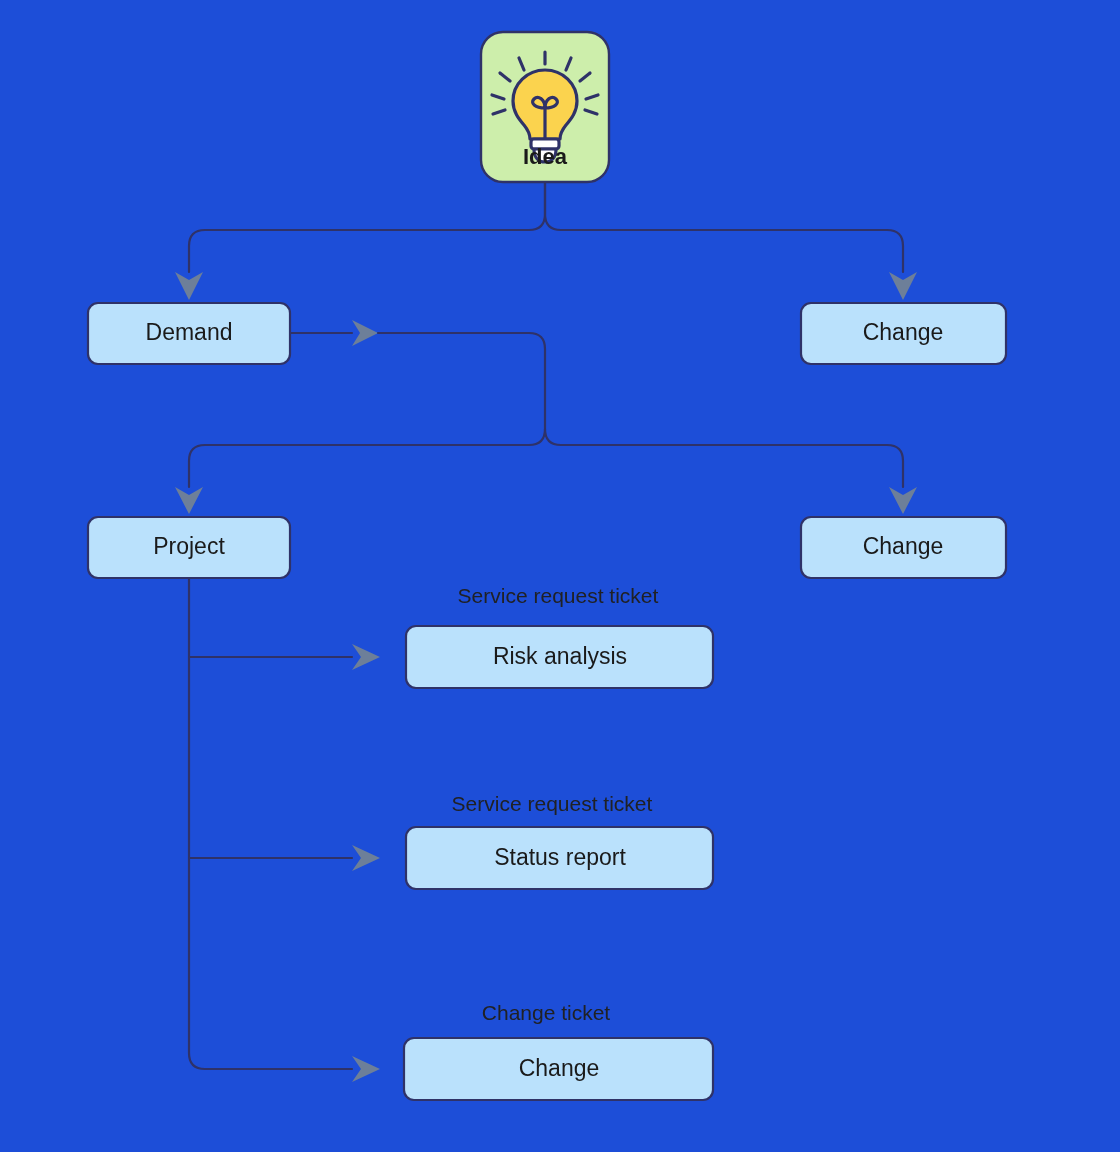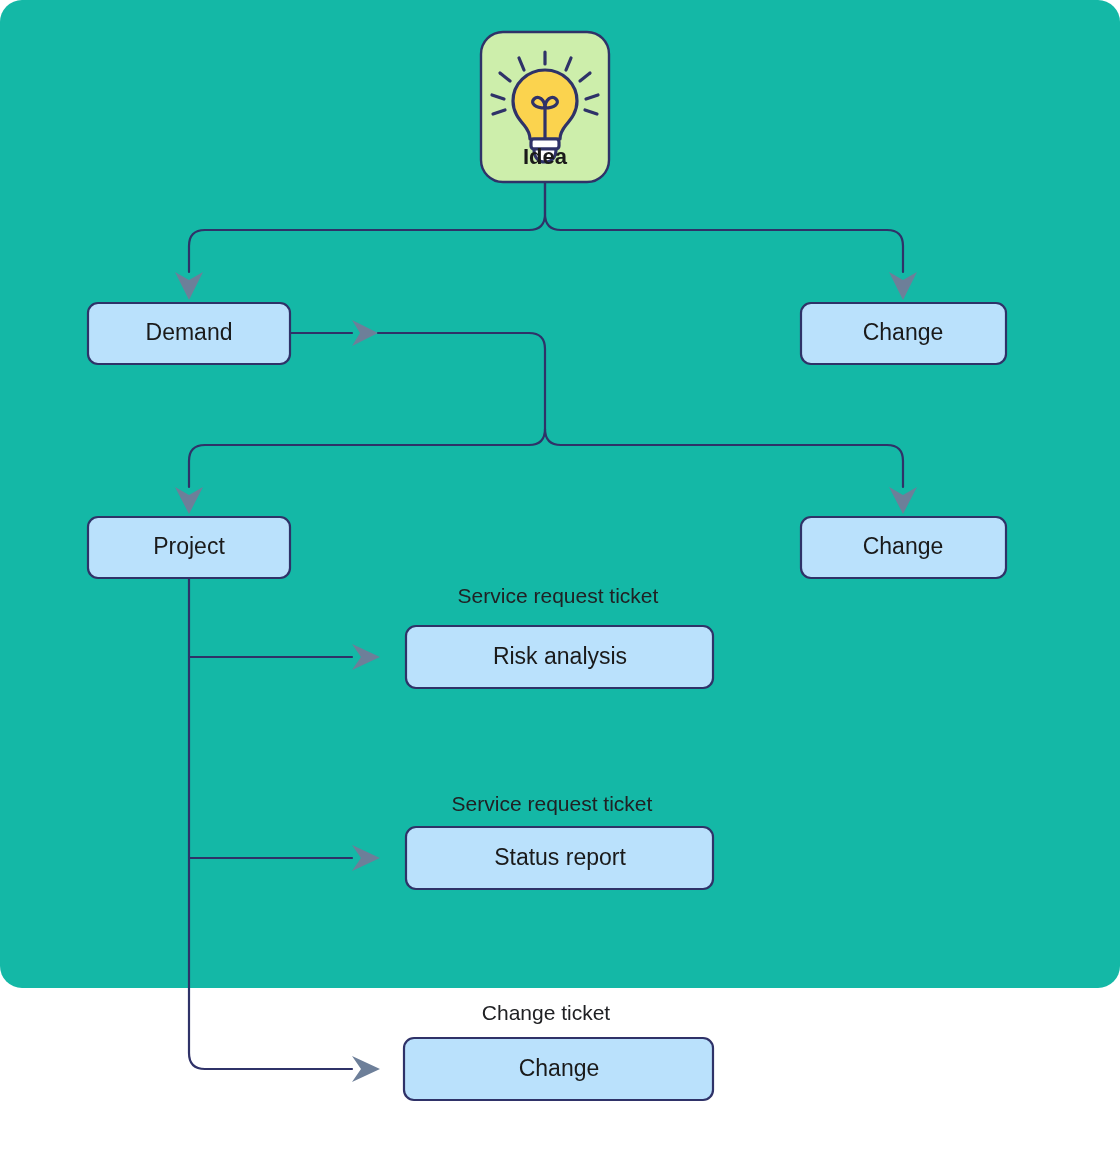"Idea" #diagram-root { background: #14b8a6 -> #1d4ed8; border-radius: 22px -> none; height: 988px -> 1152px }
